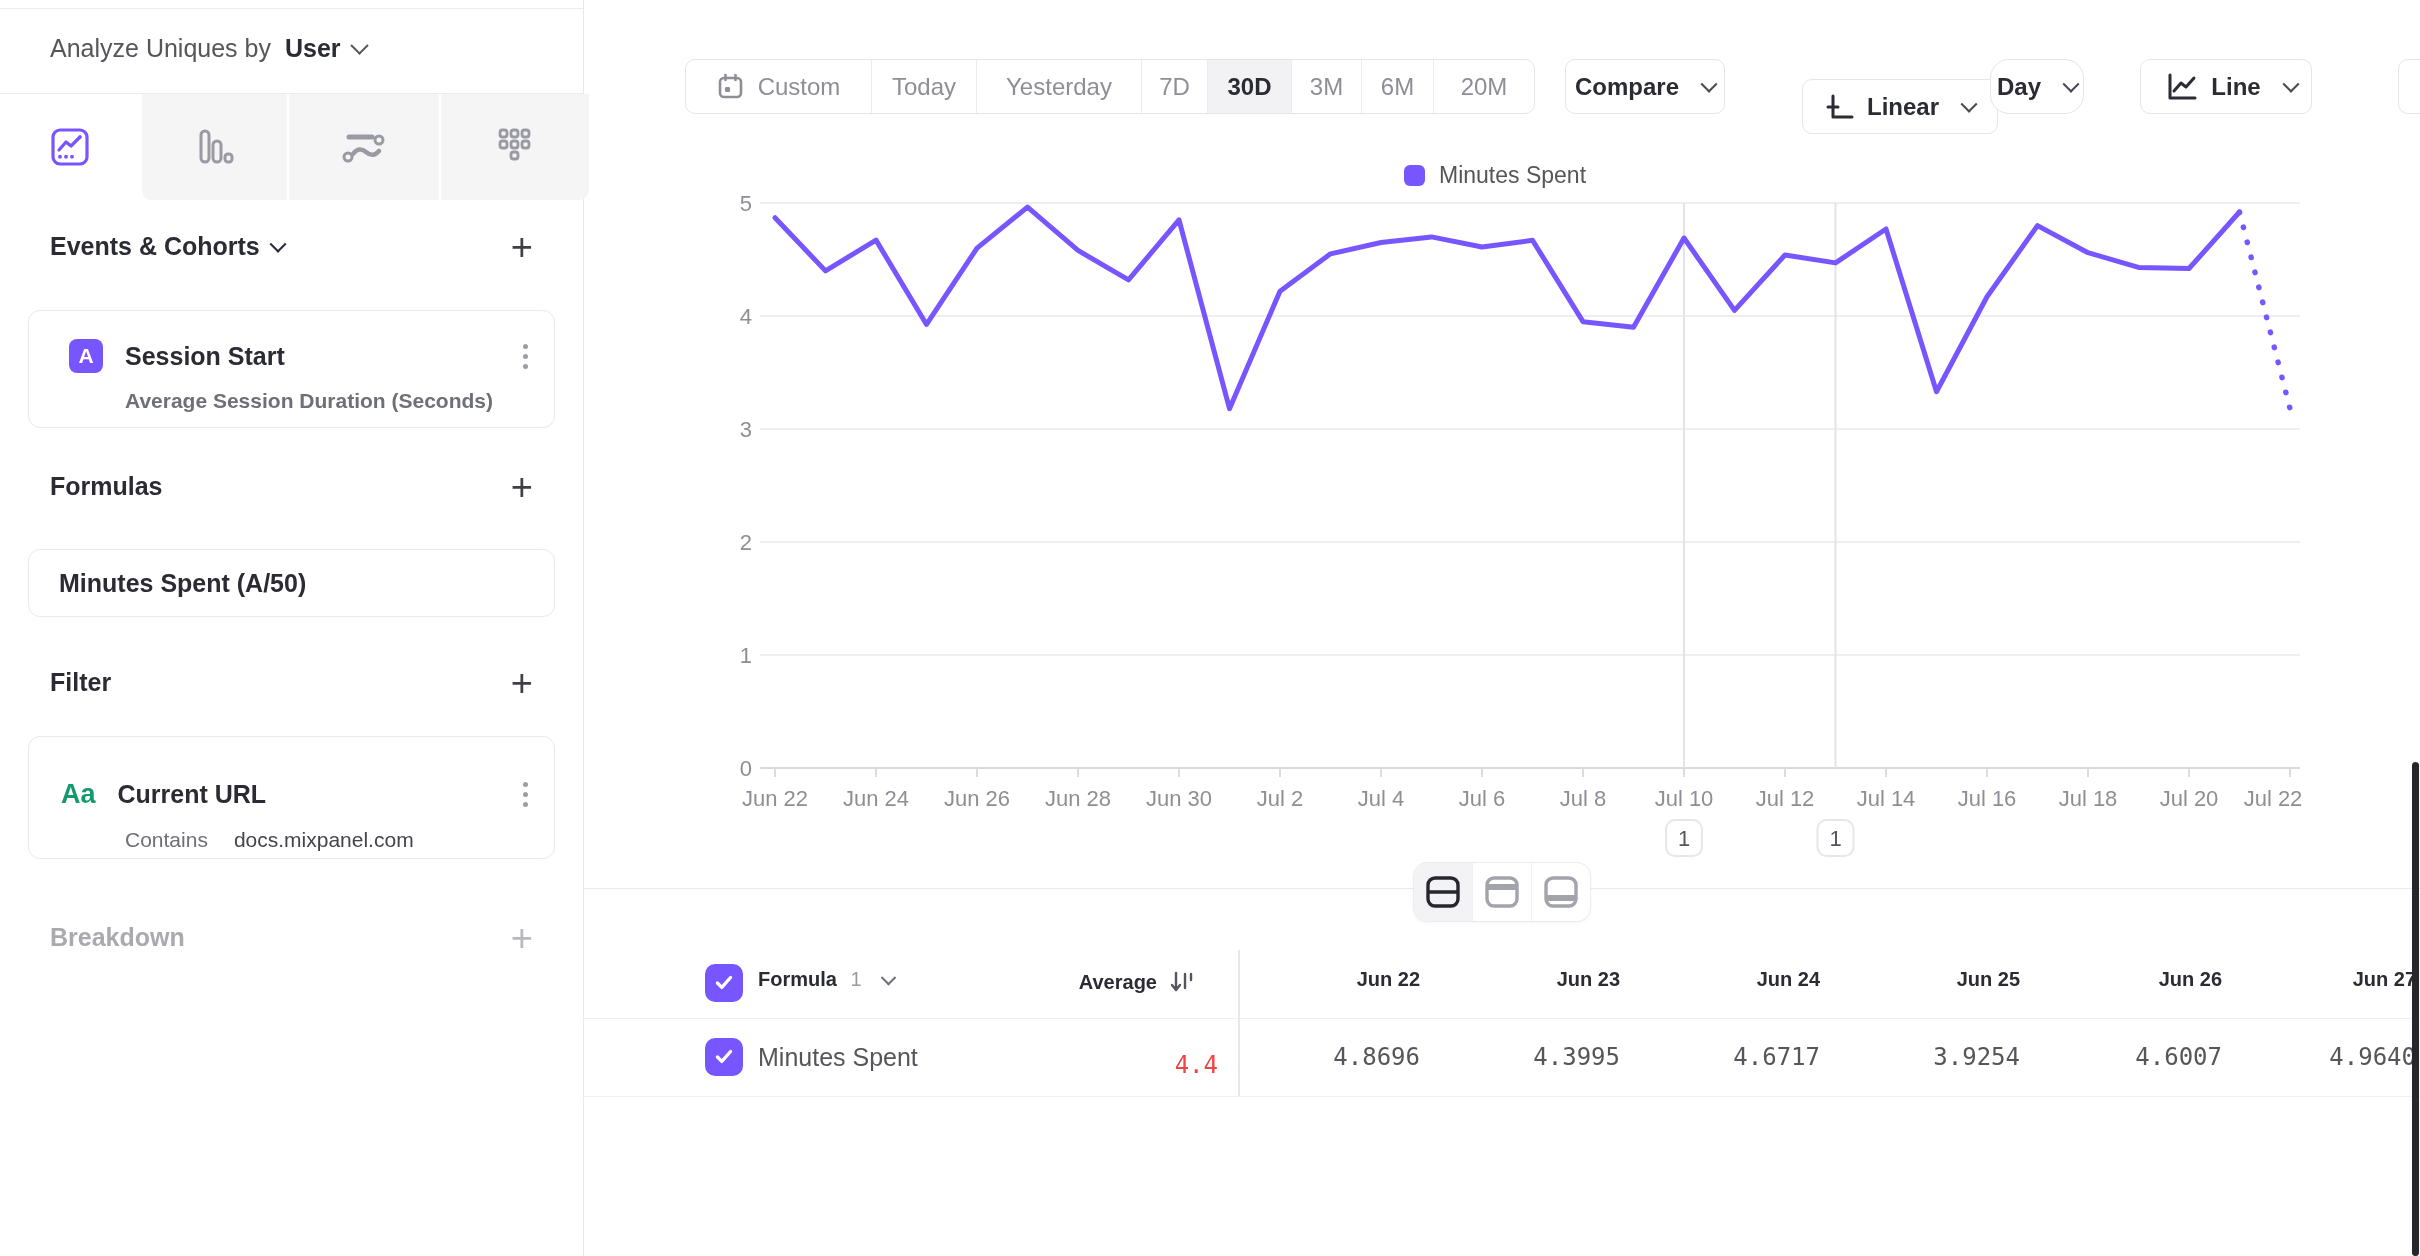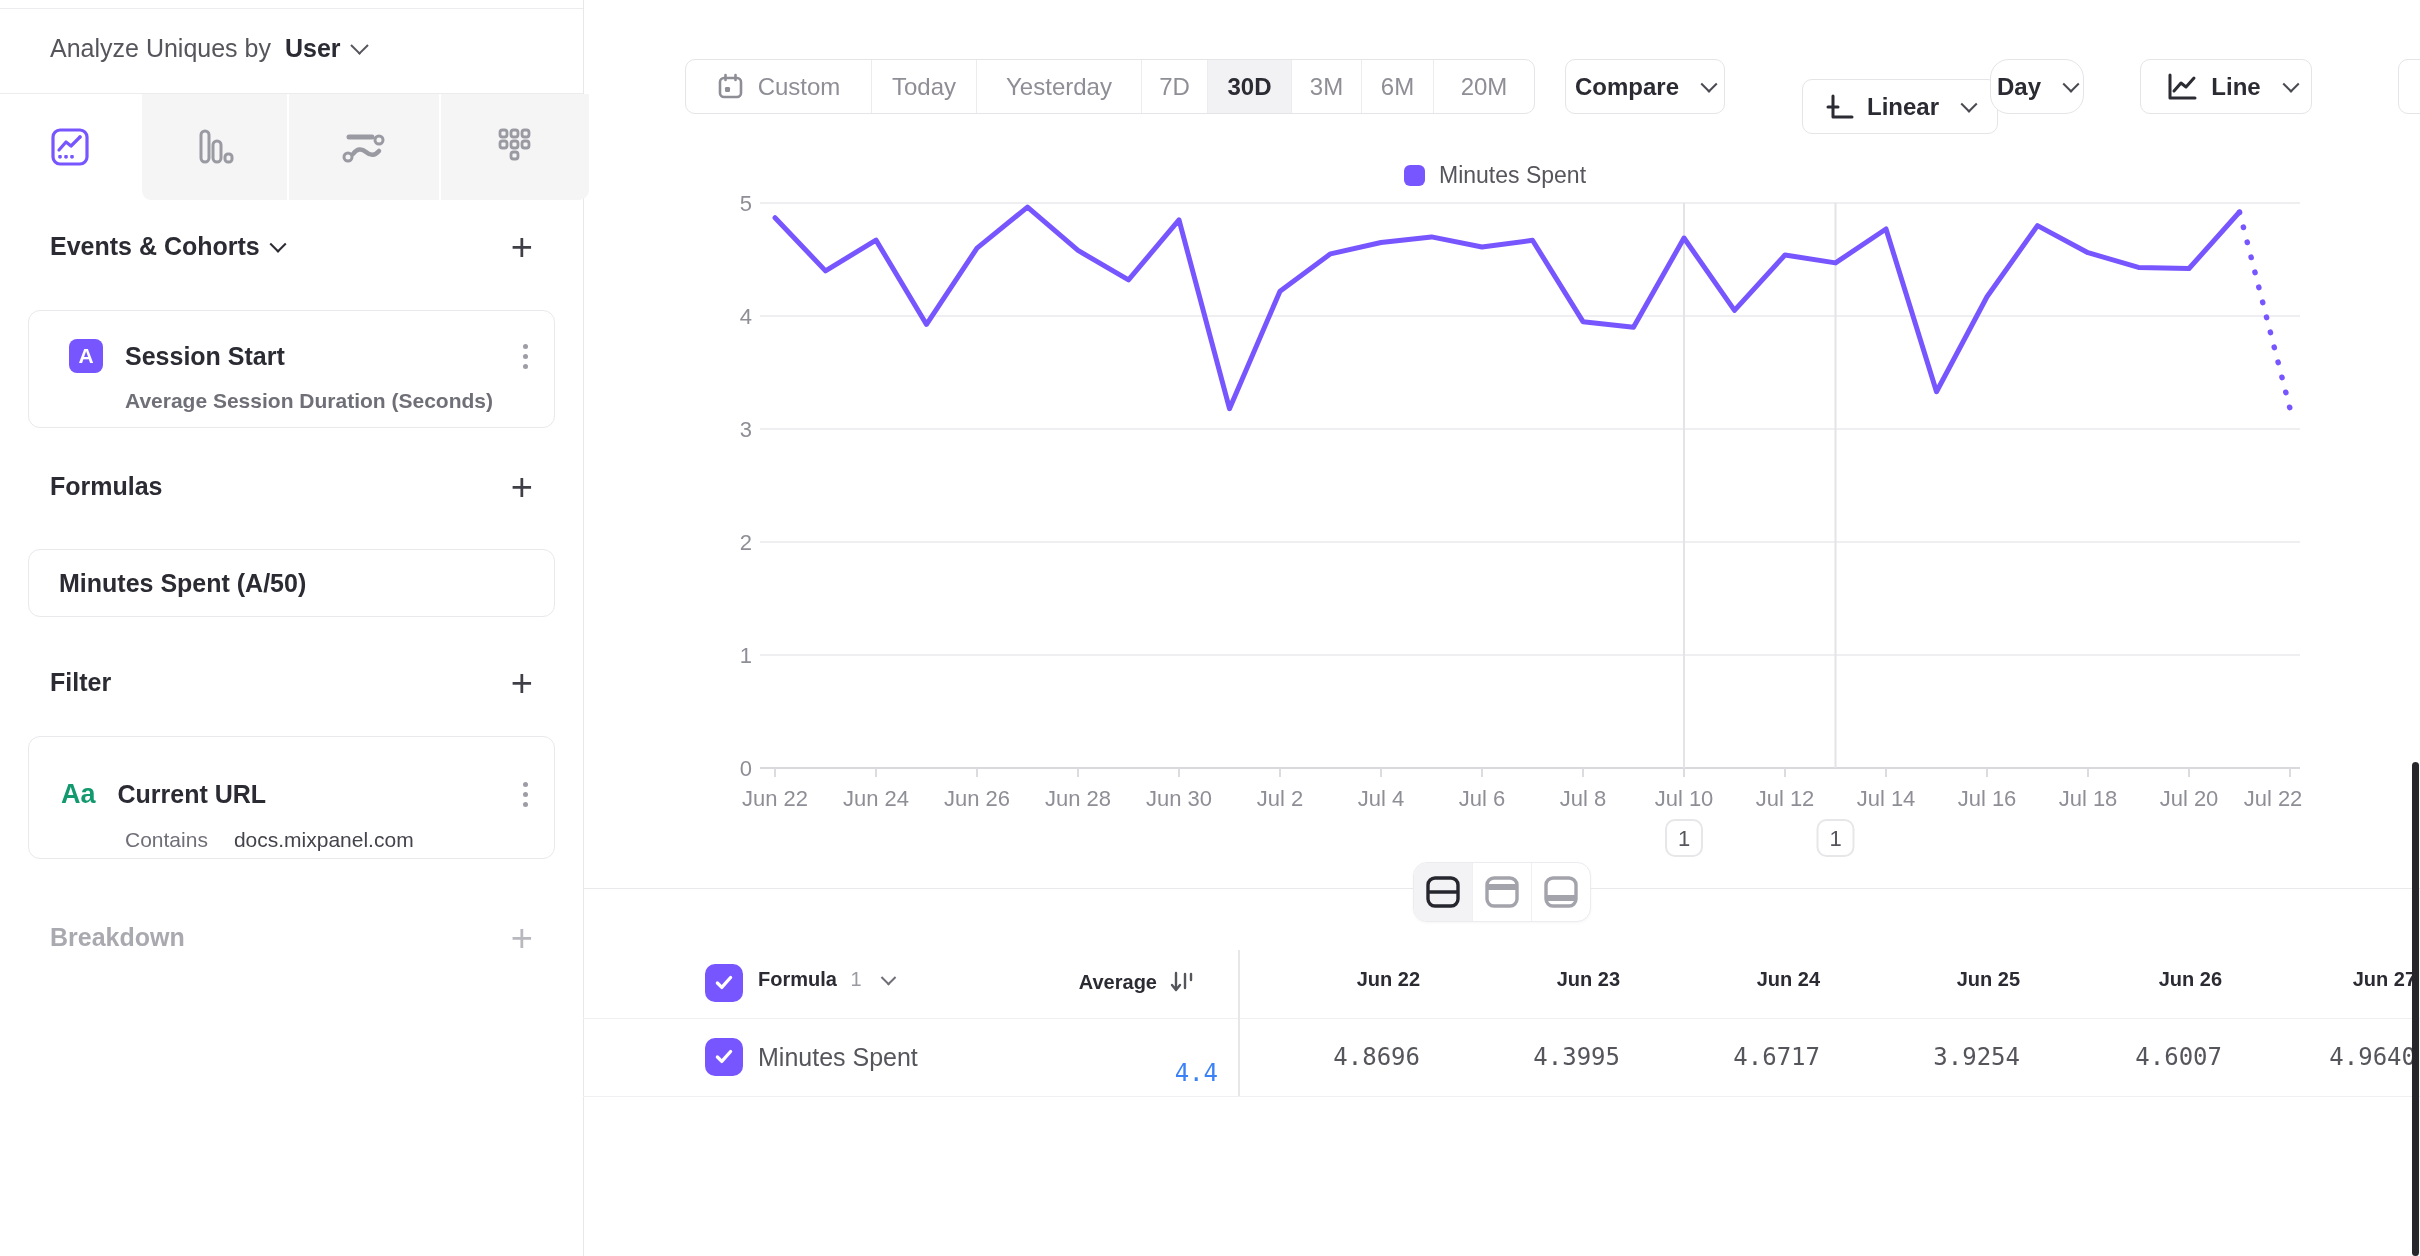"4.4" span.td-num { color: #3b82f6 -> #ef4444; top: 40px -> 32px }
